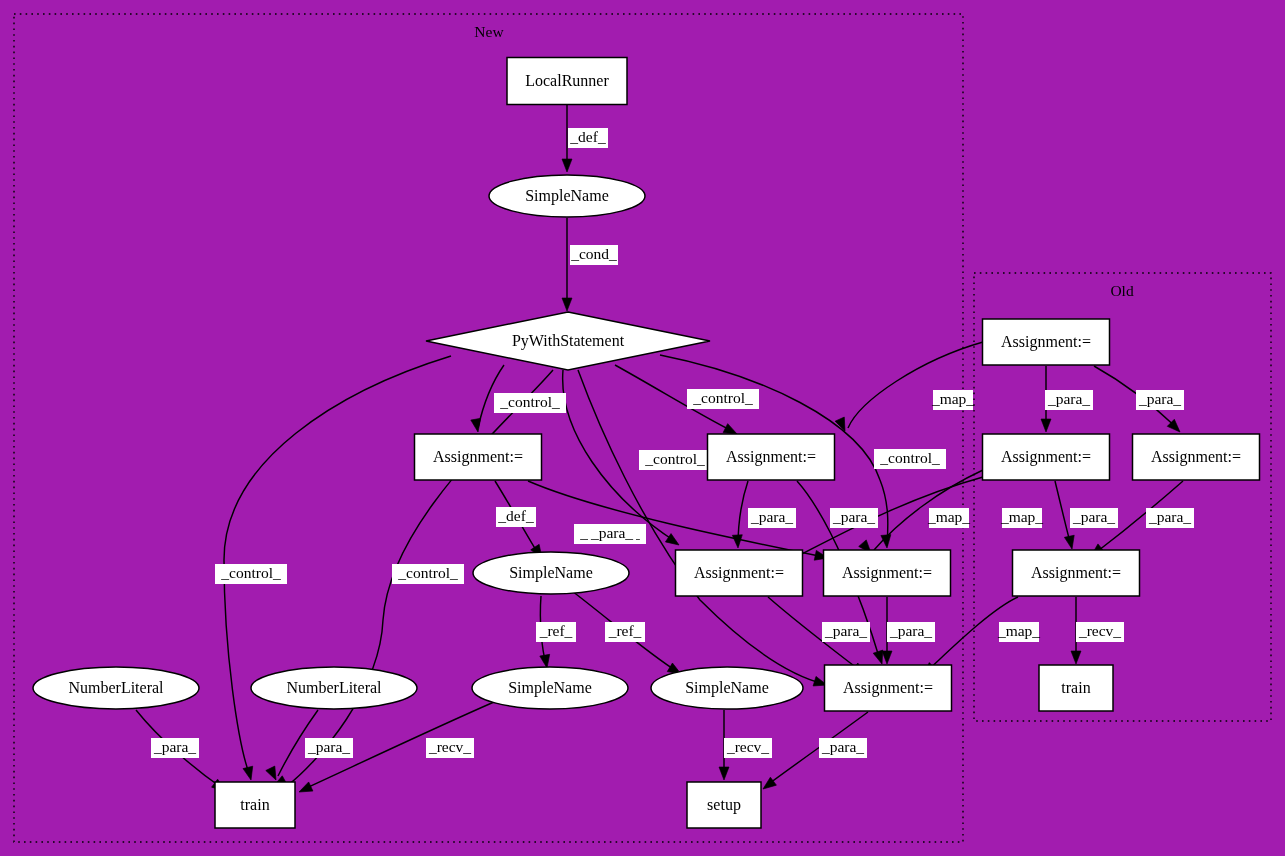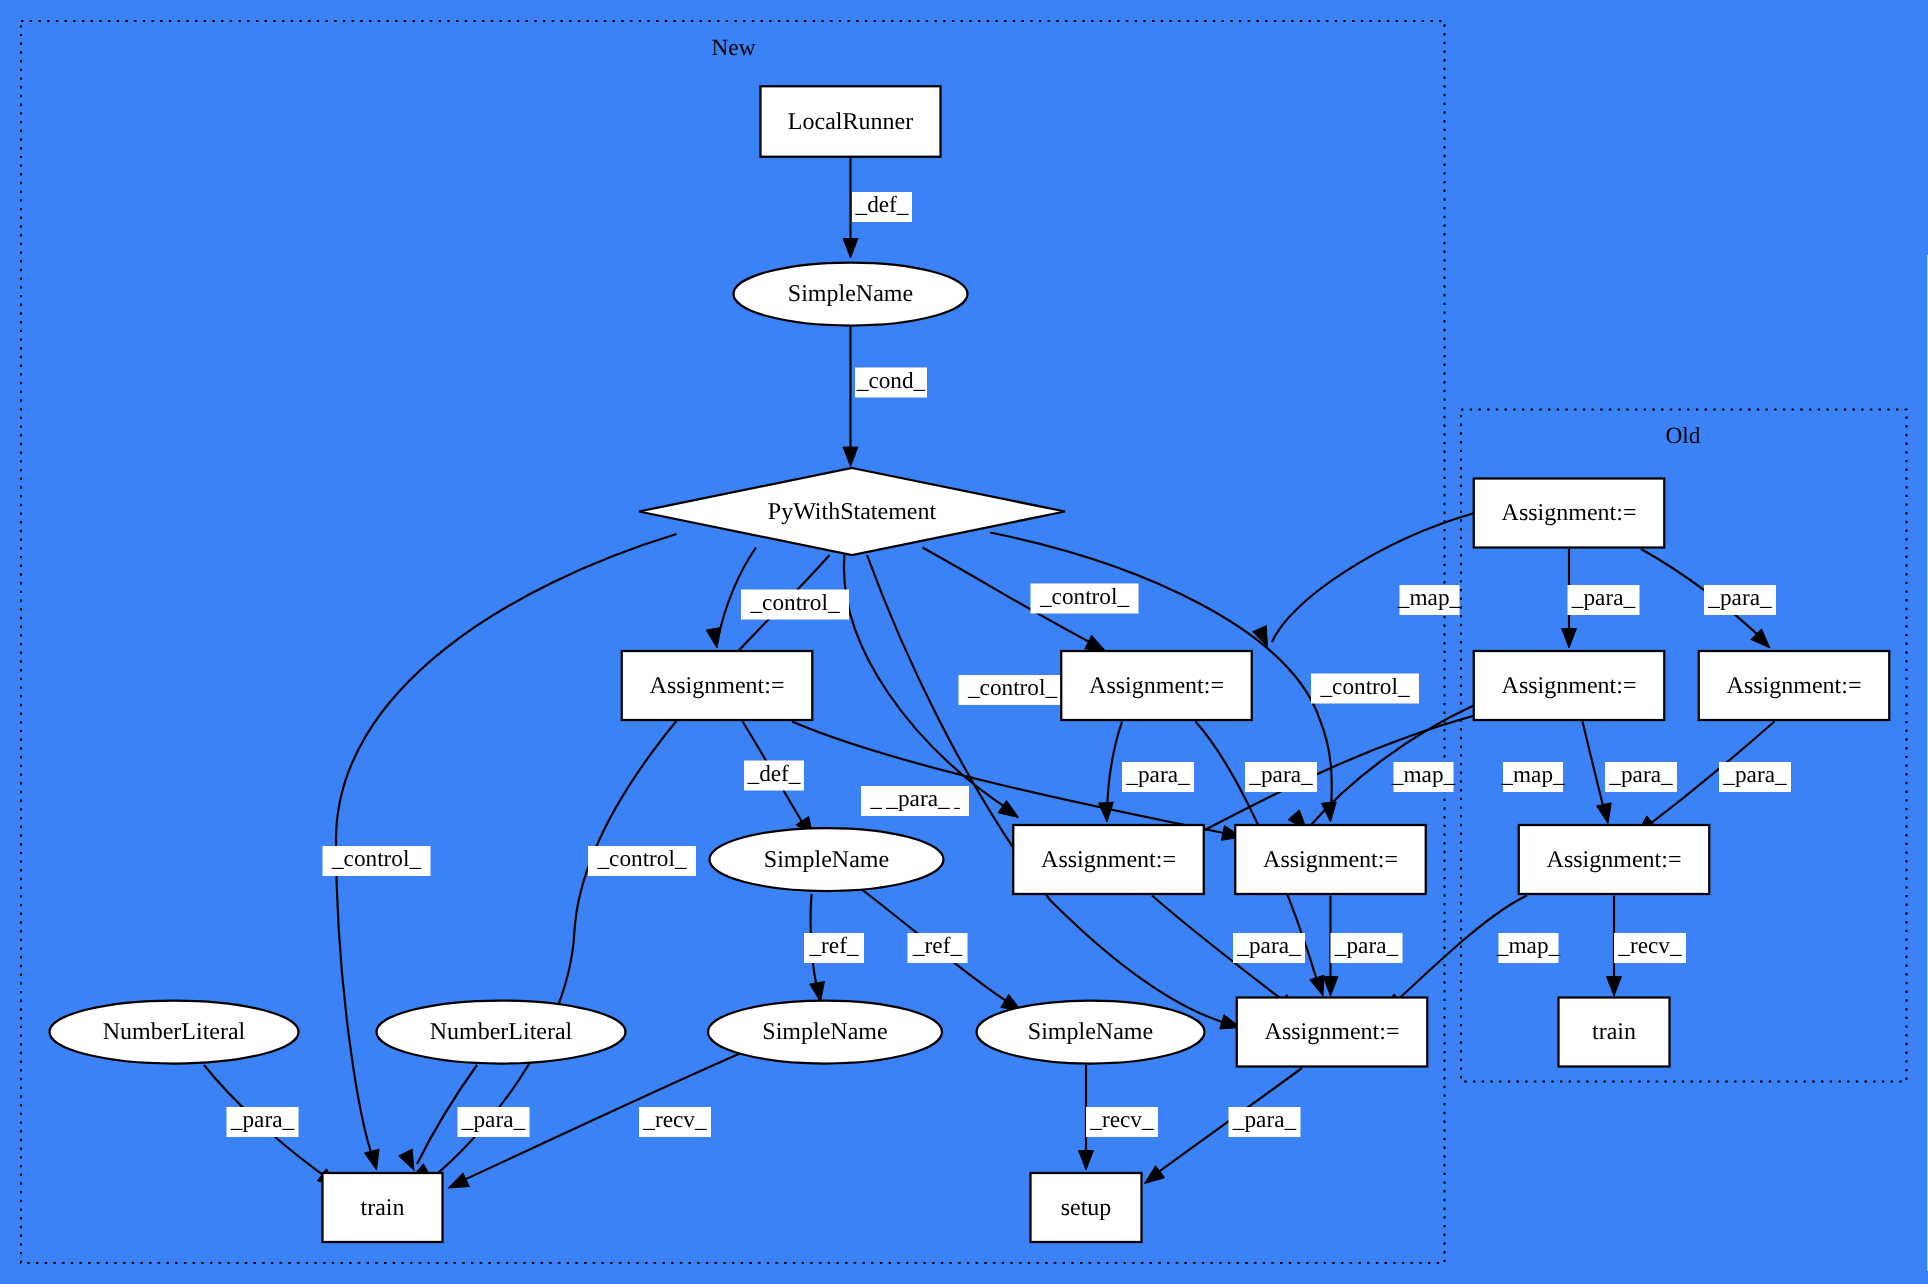"New" #canvas { background: #3b82f6 -> #a21caf }
